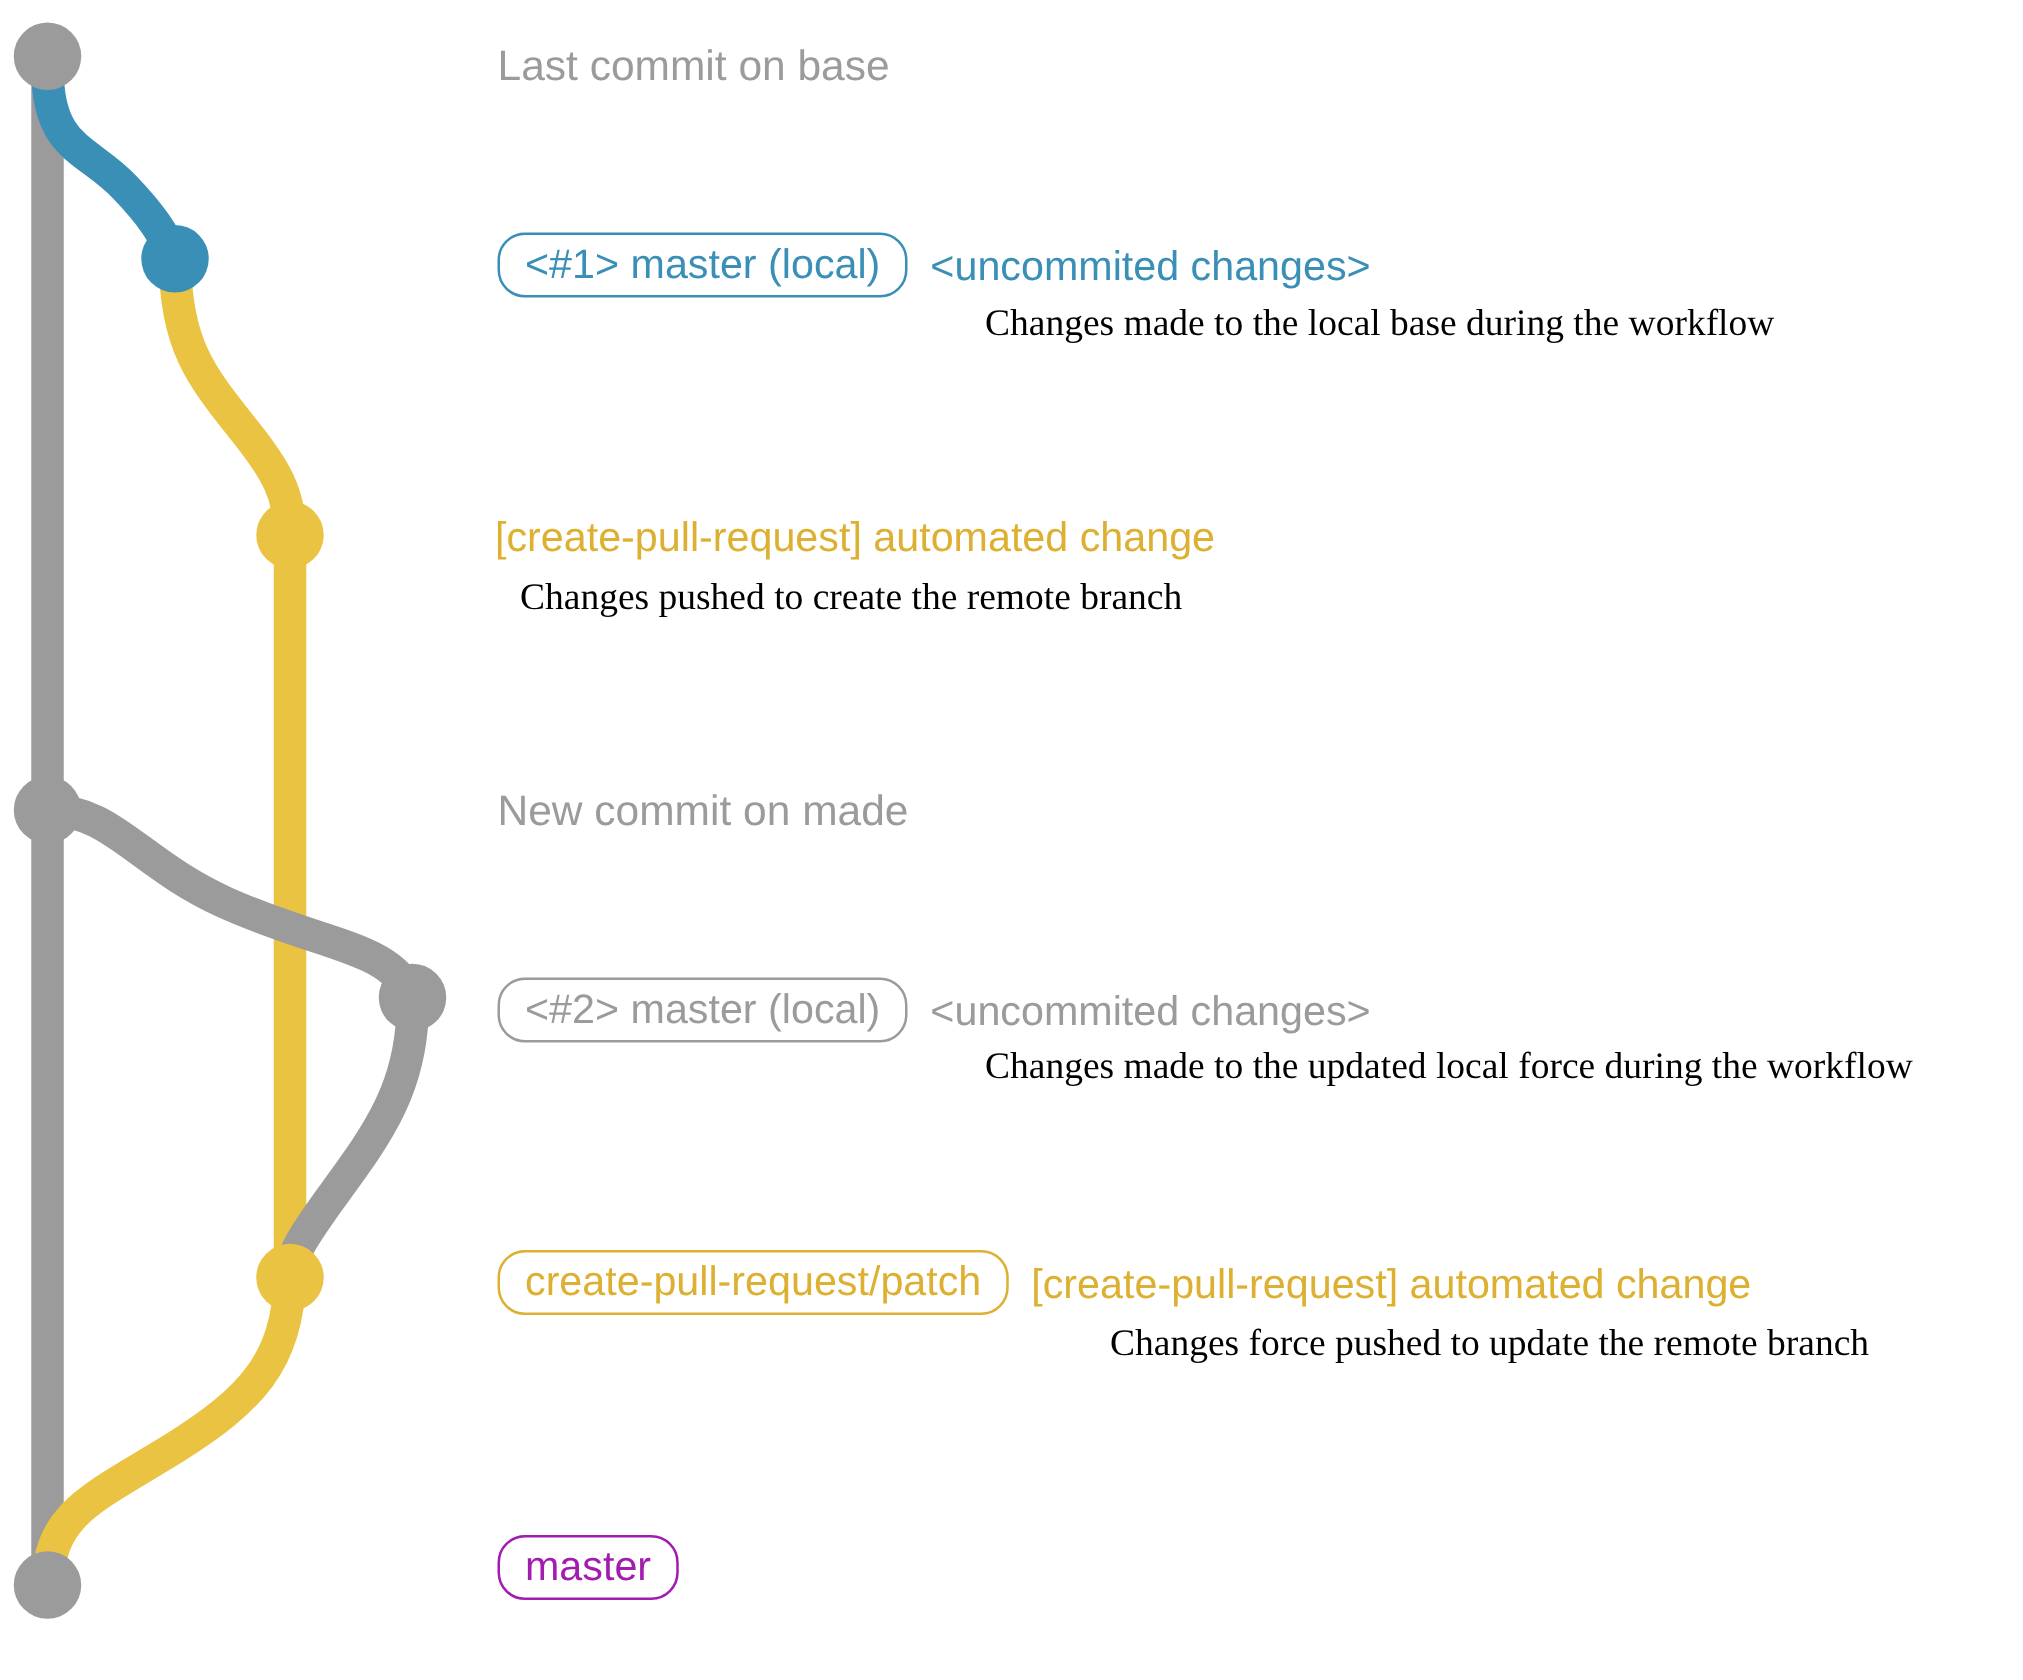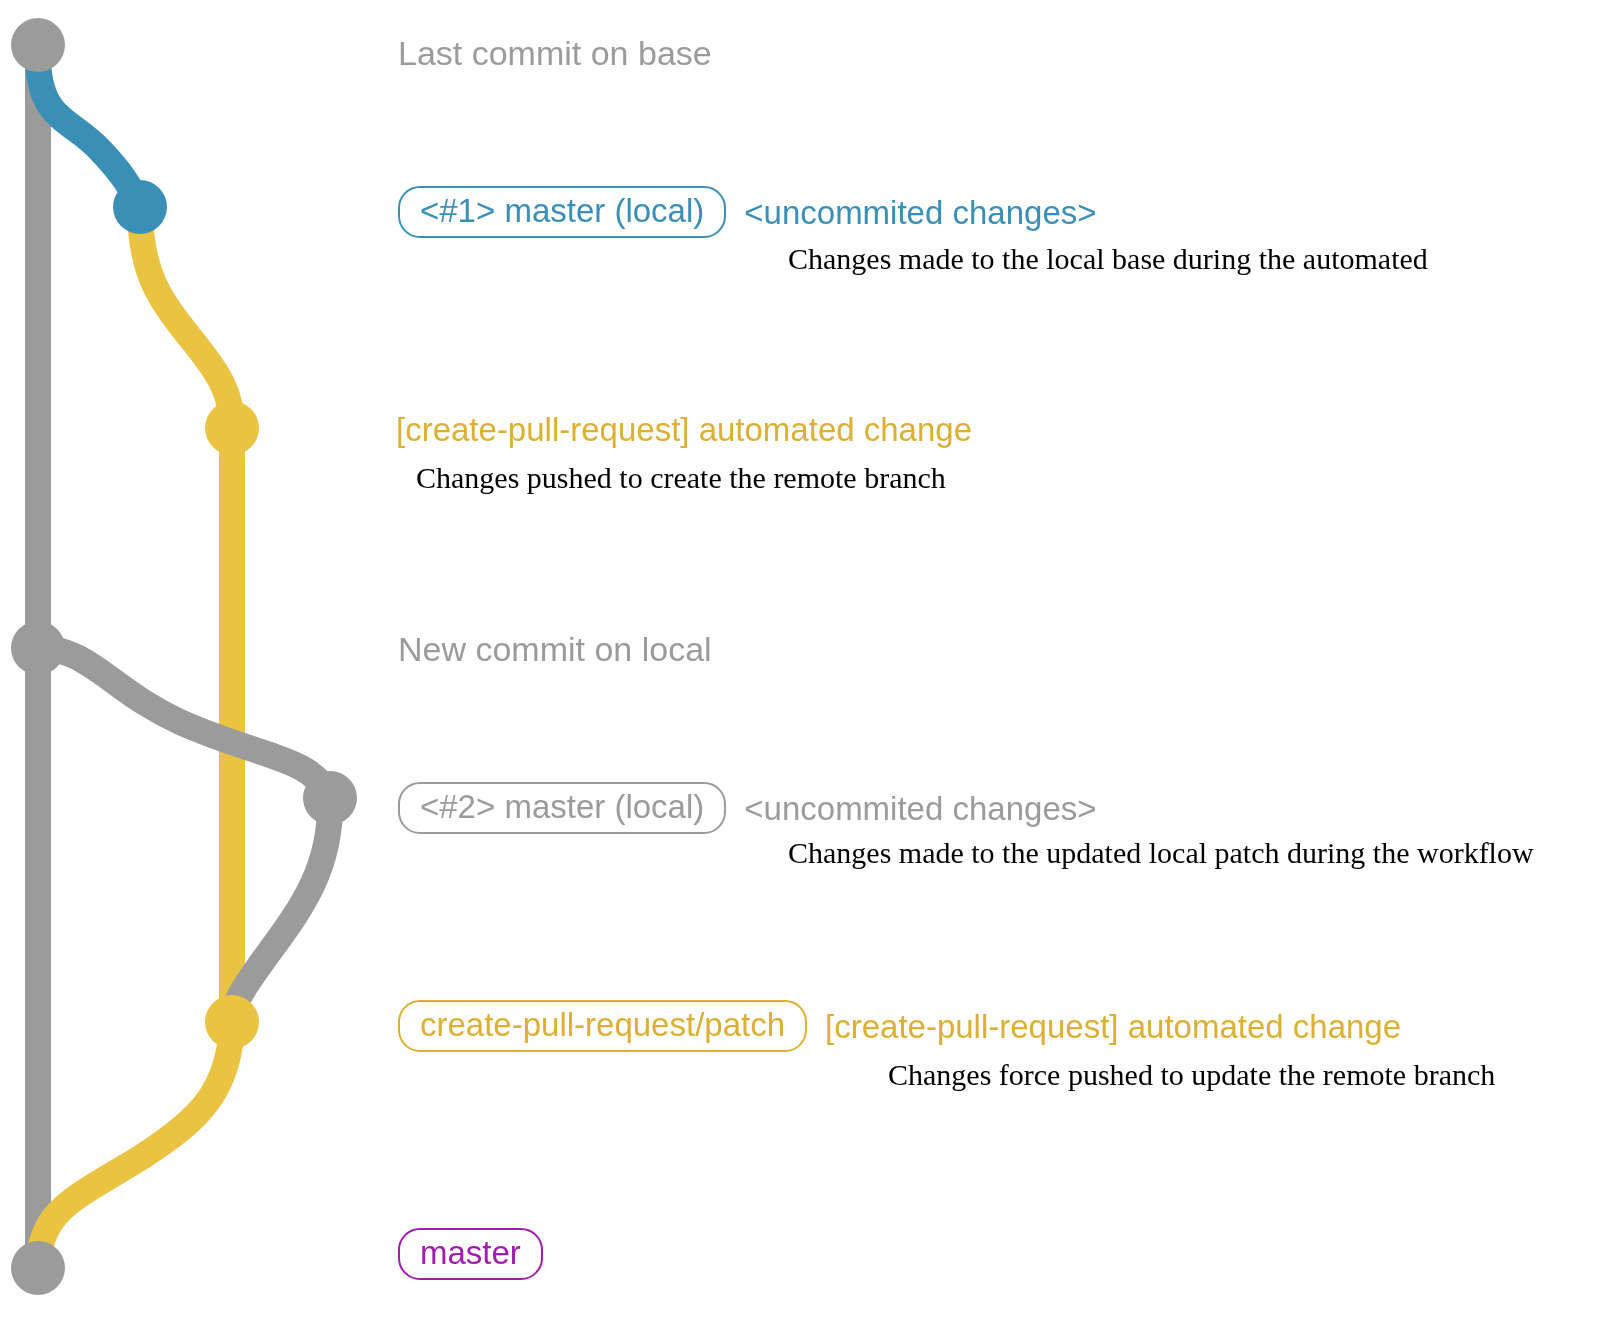"Changes made to the local" div.caption { text: automated -> workflow }
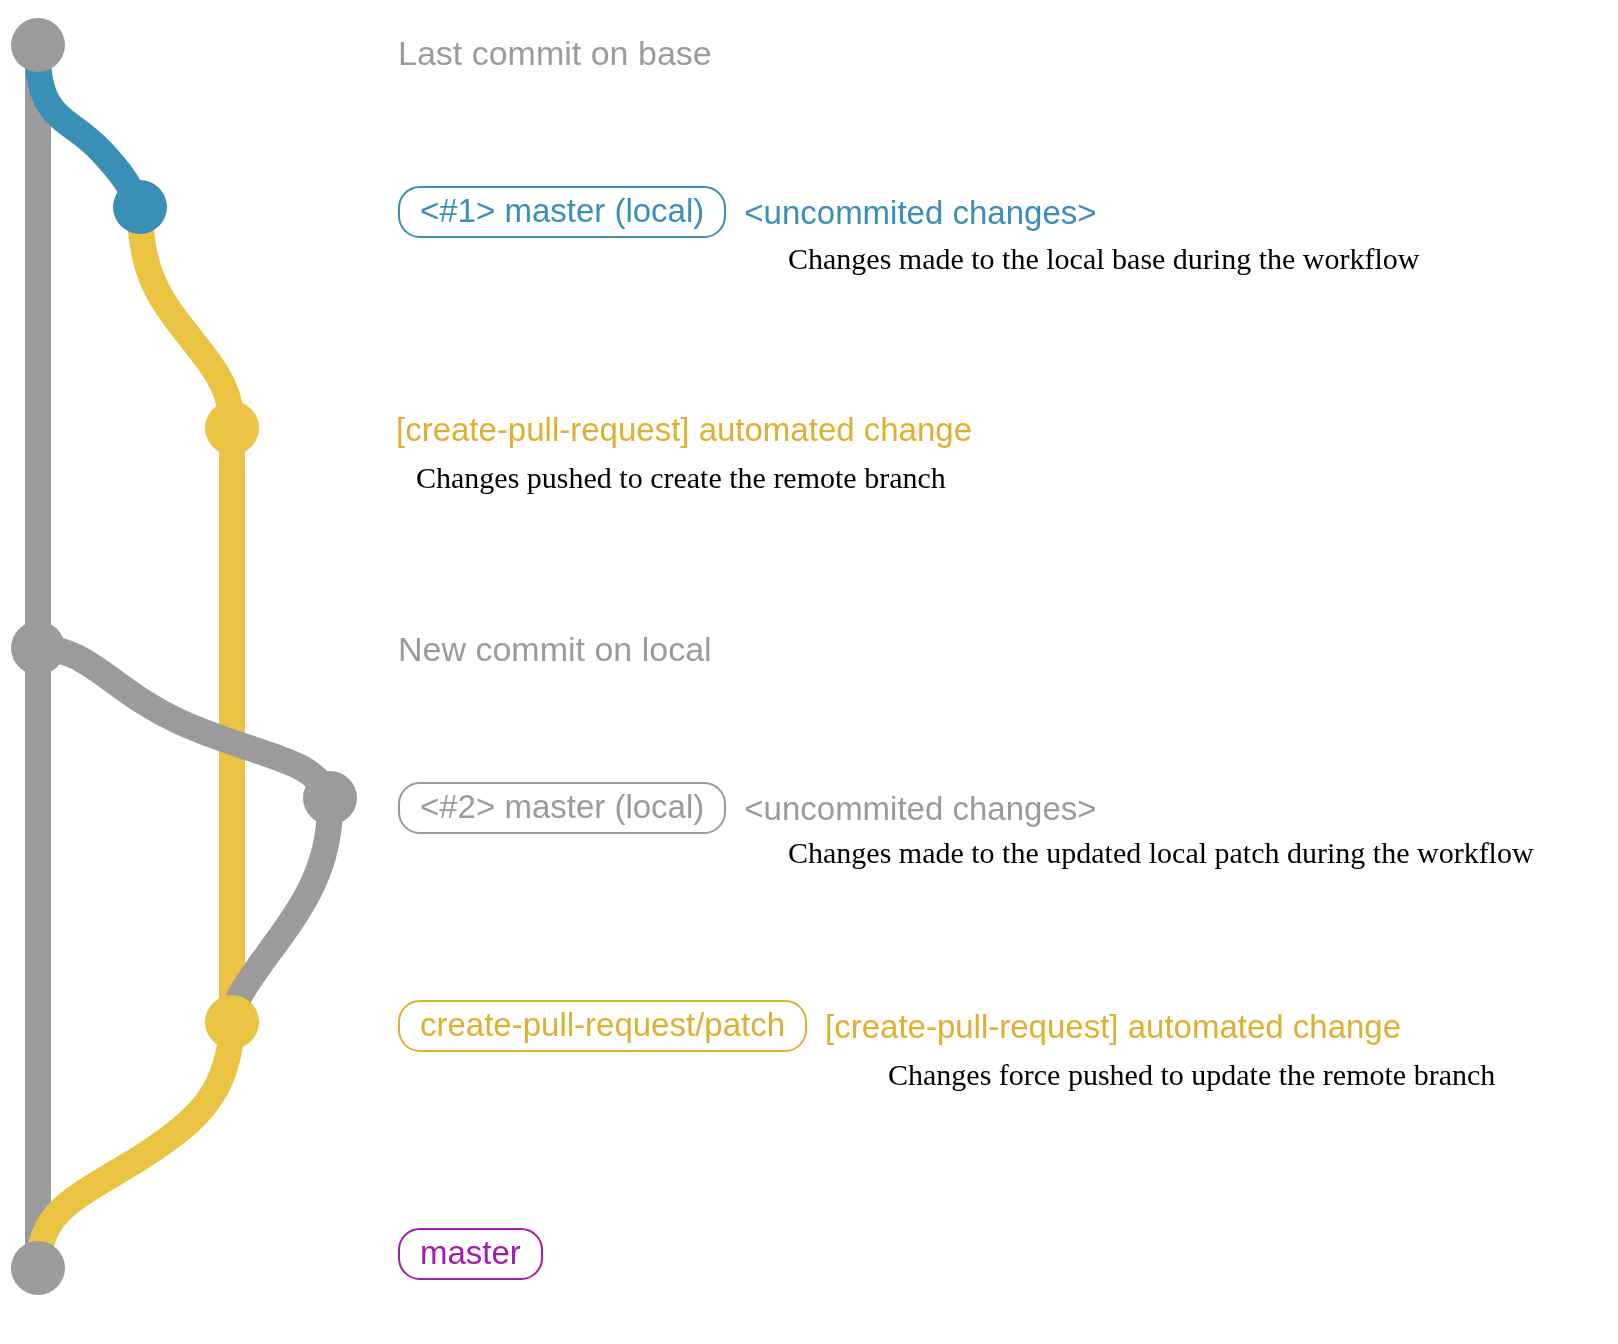"New commit on local" div.section-label { text: local -> made }
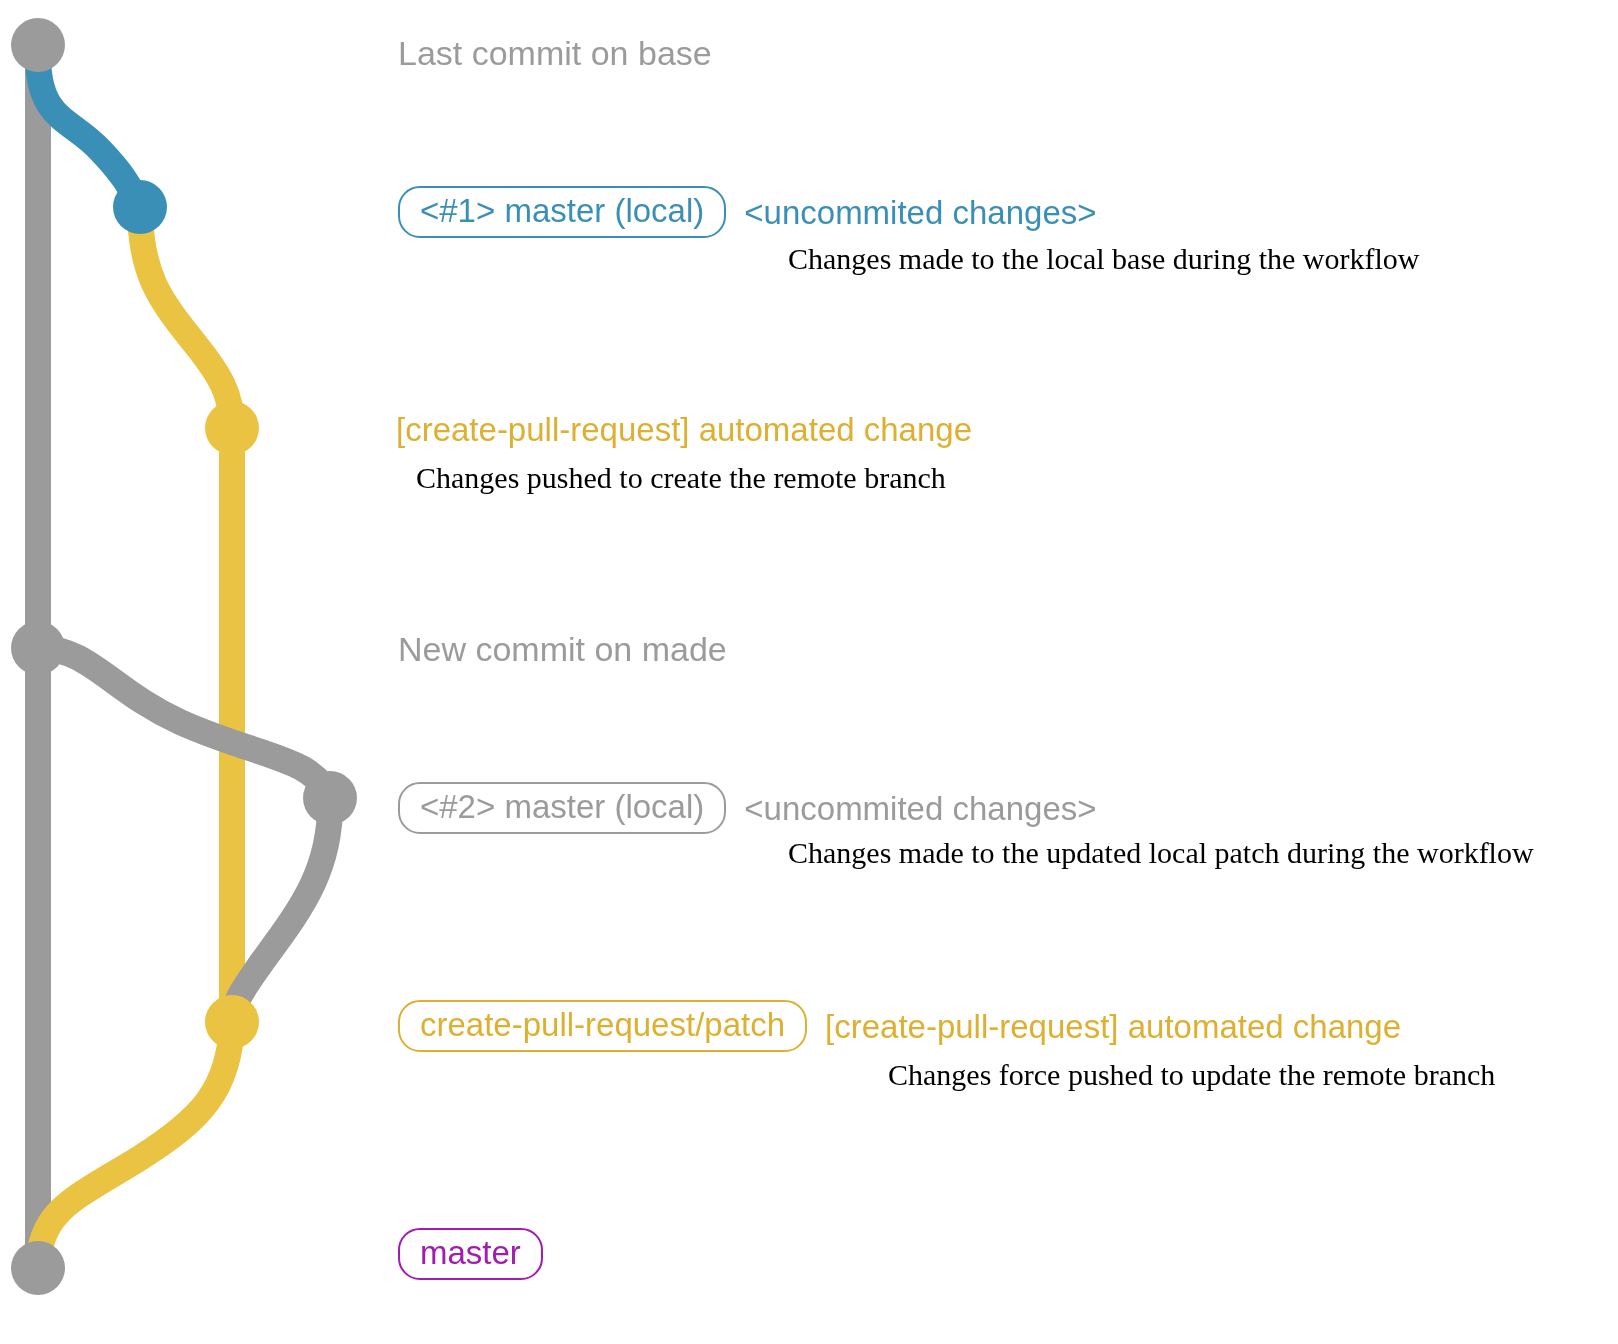"Changes made to the updated" div.caption { text: patch -> force }
